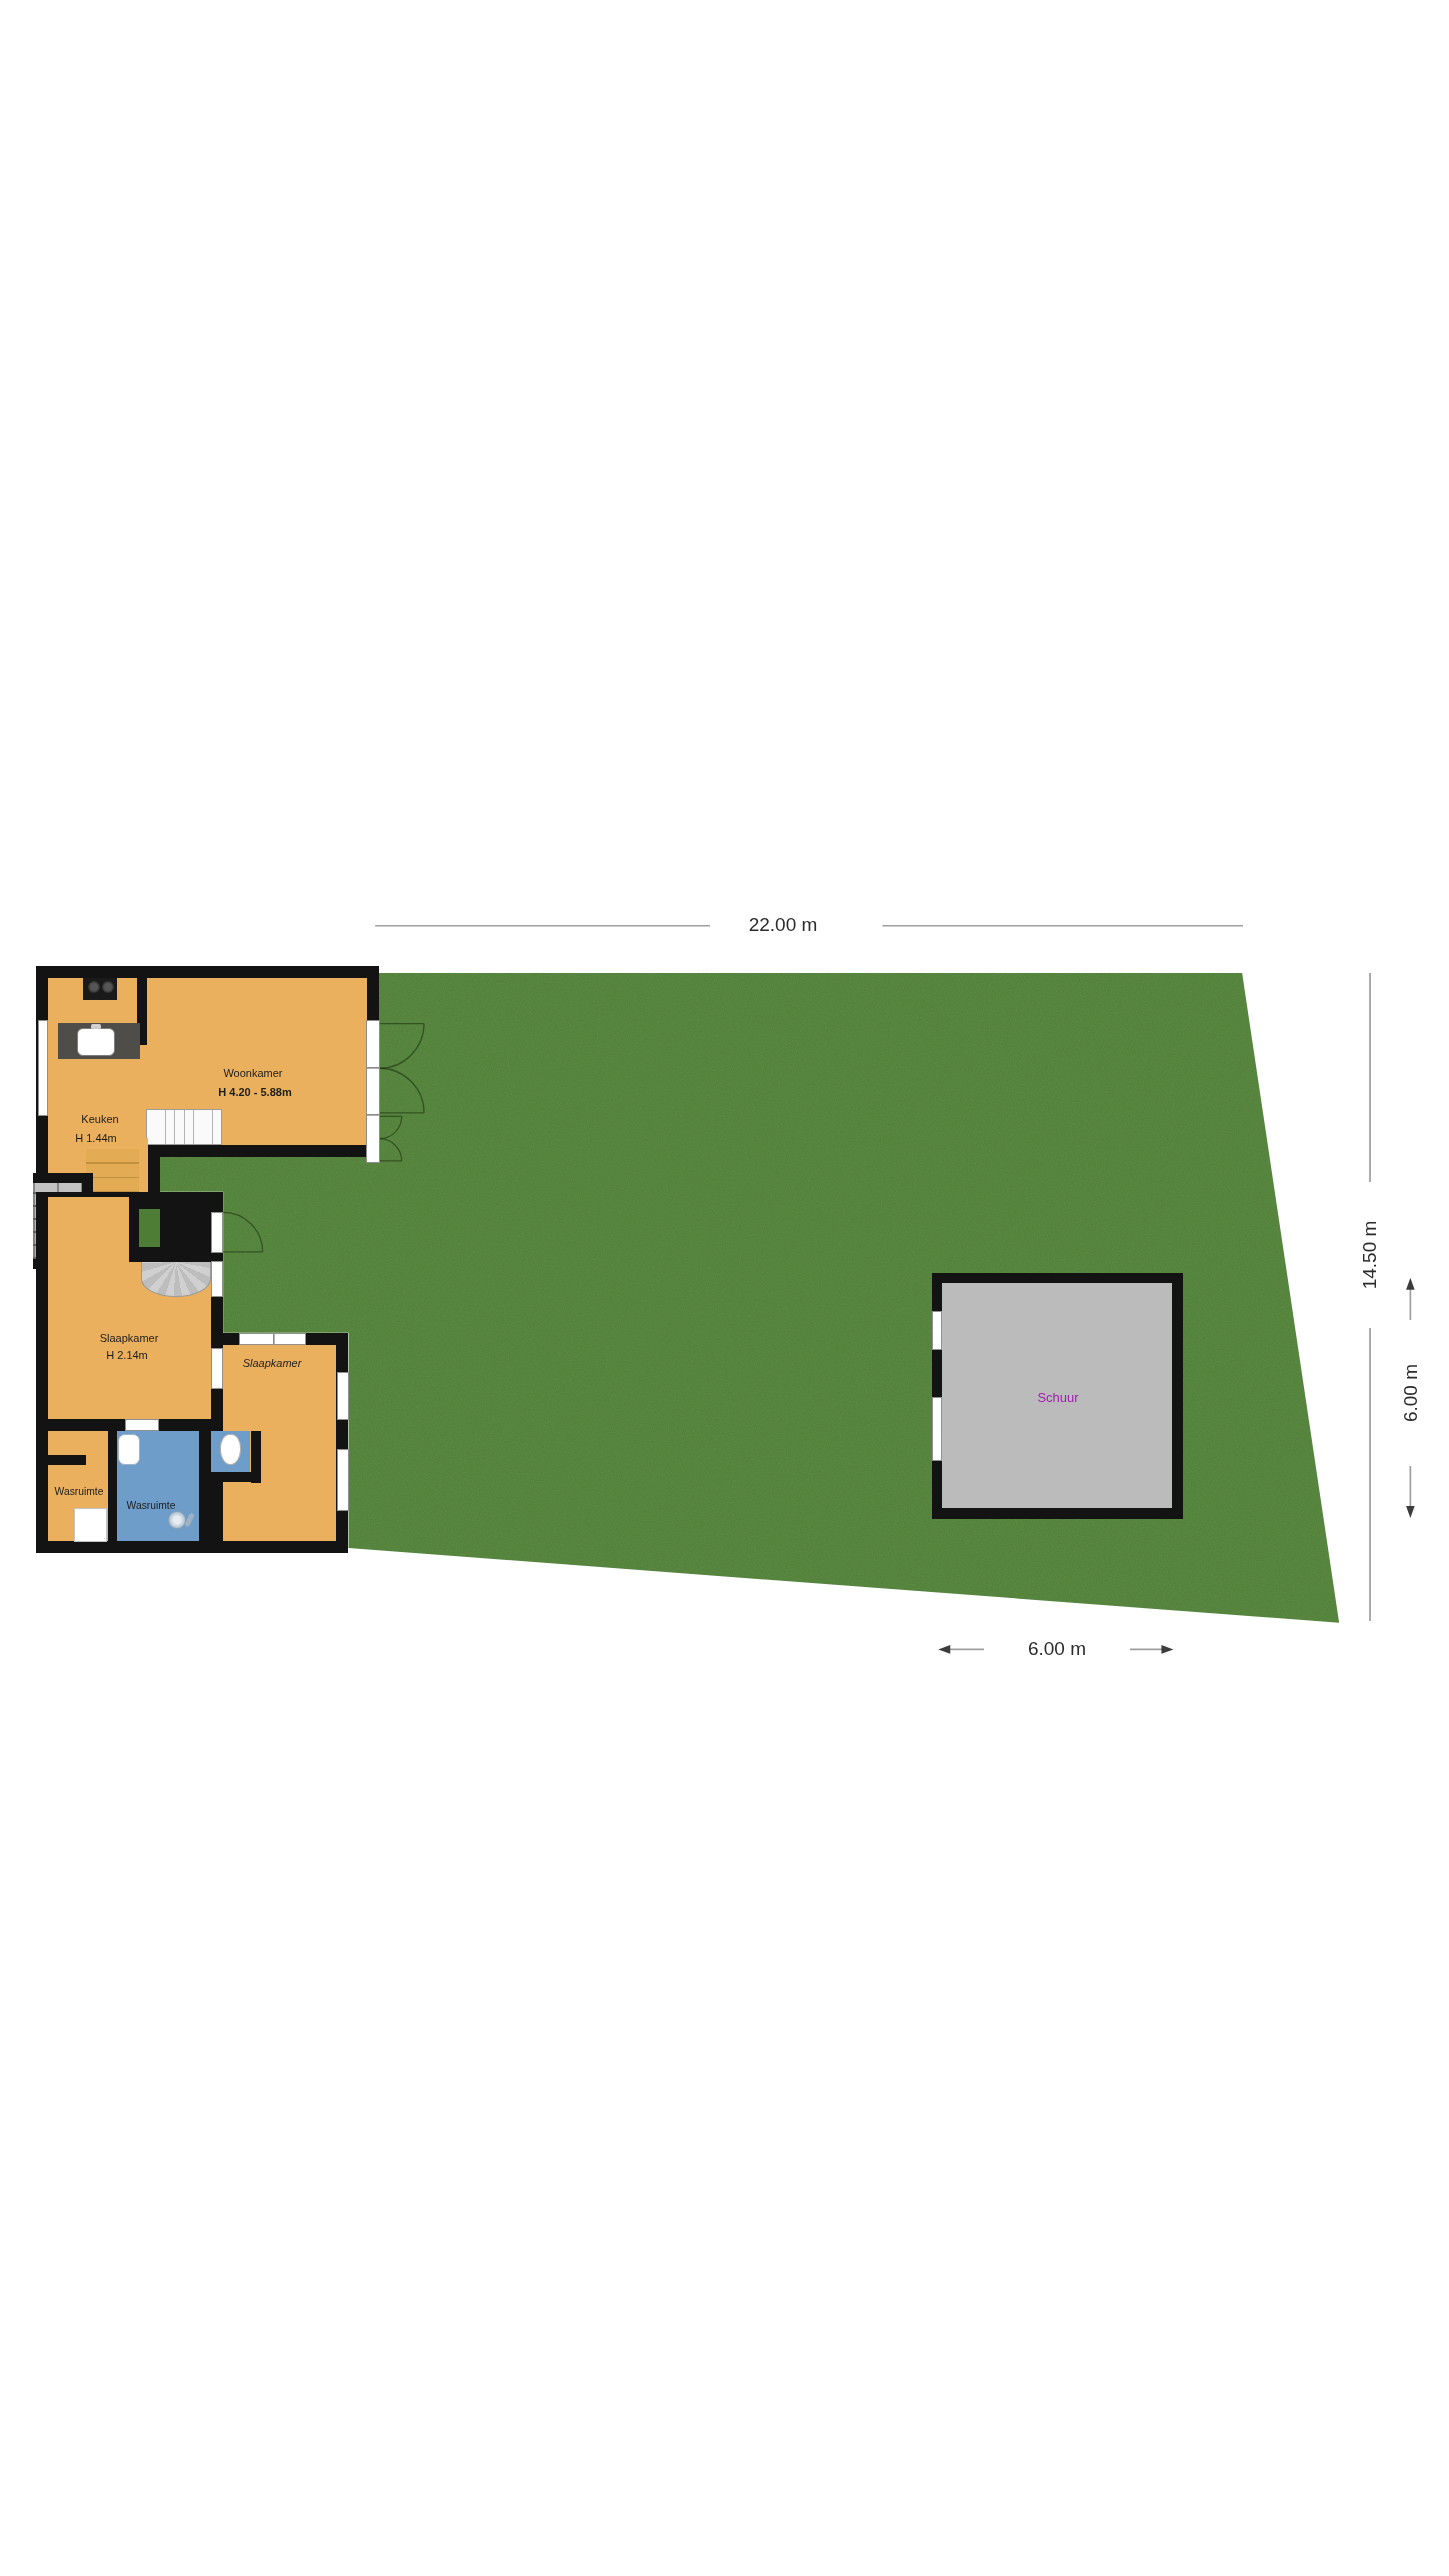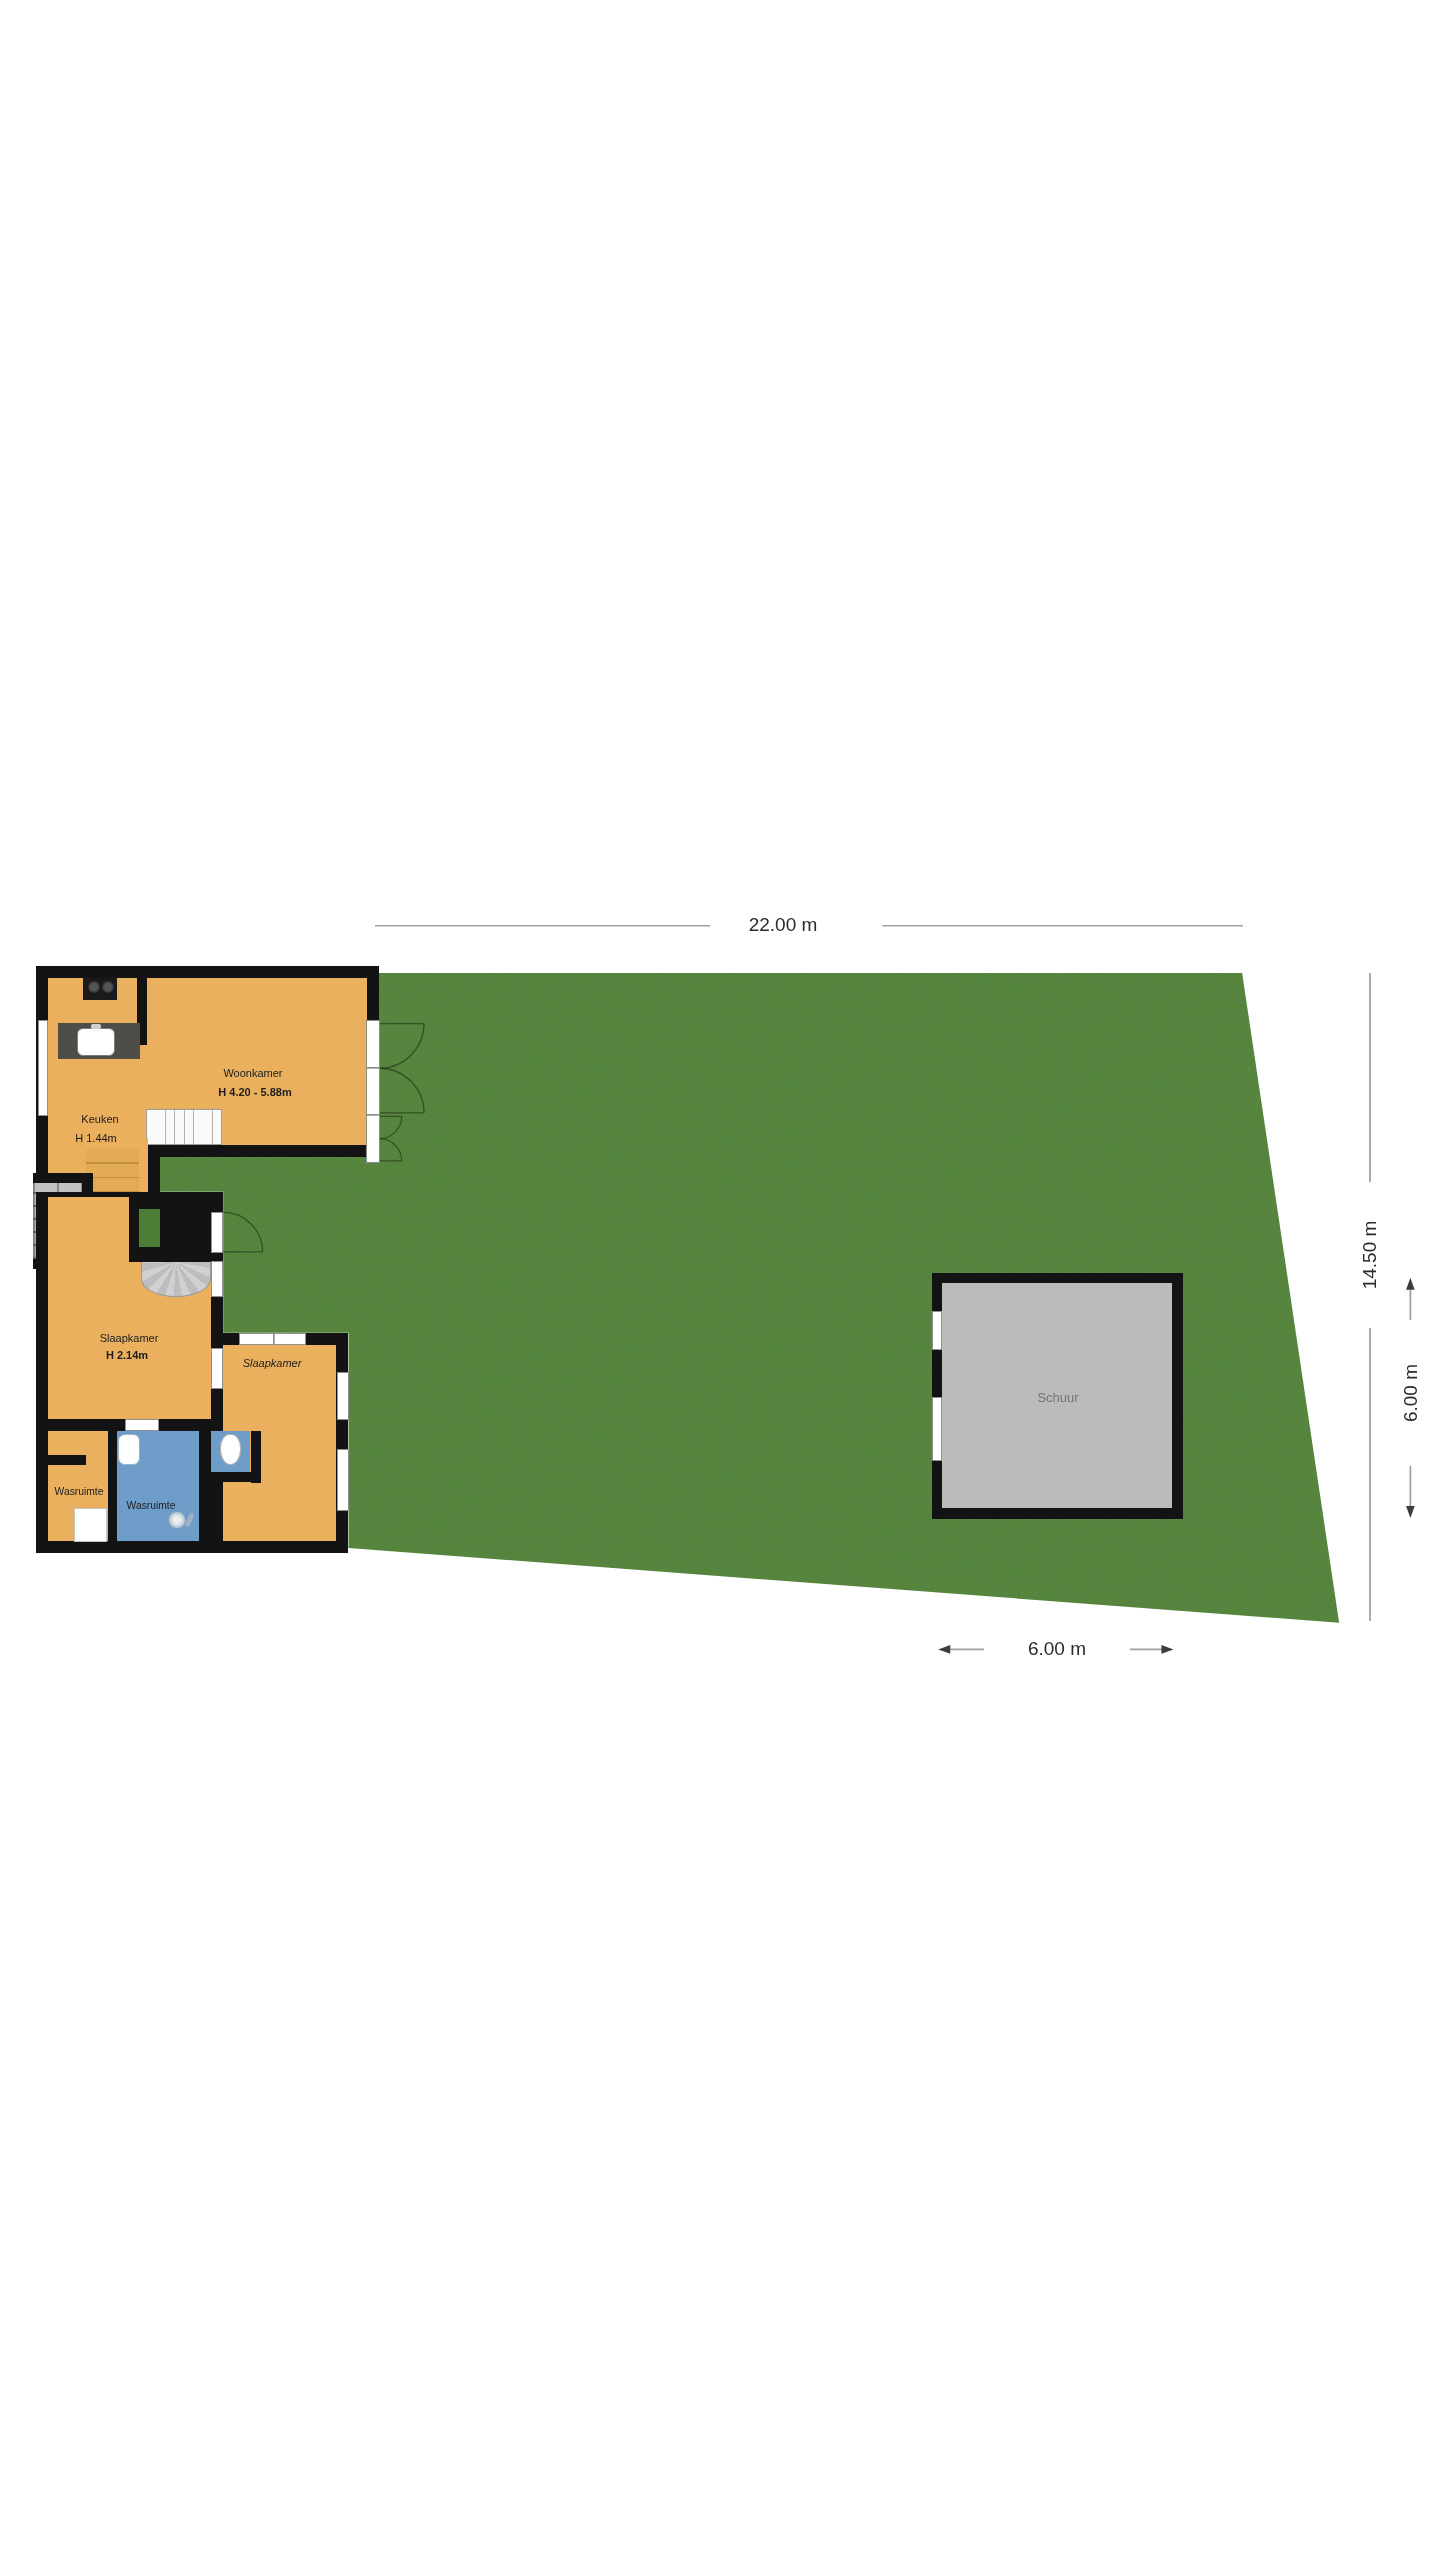"H 2.14m" div.lbl { font-weight: bold -> none }
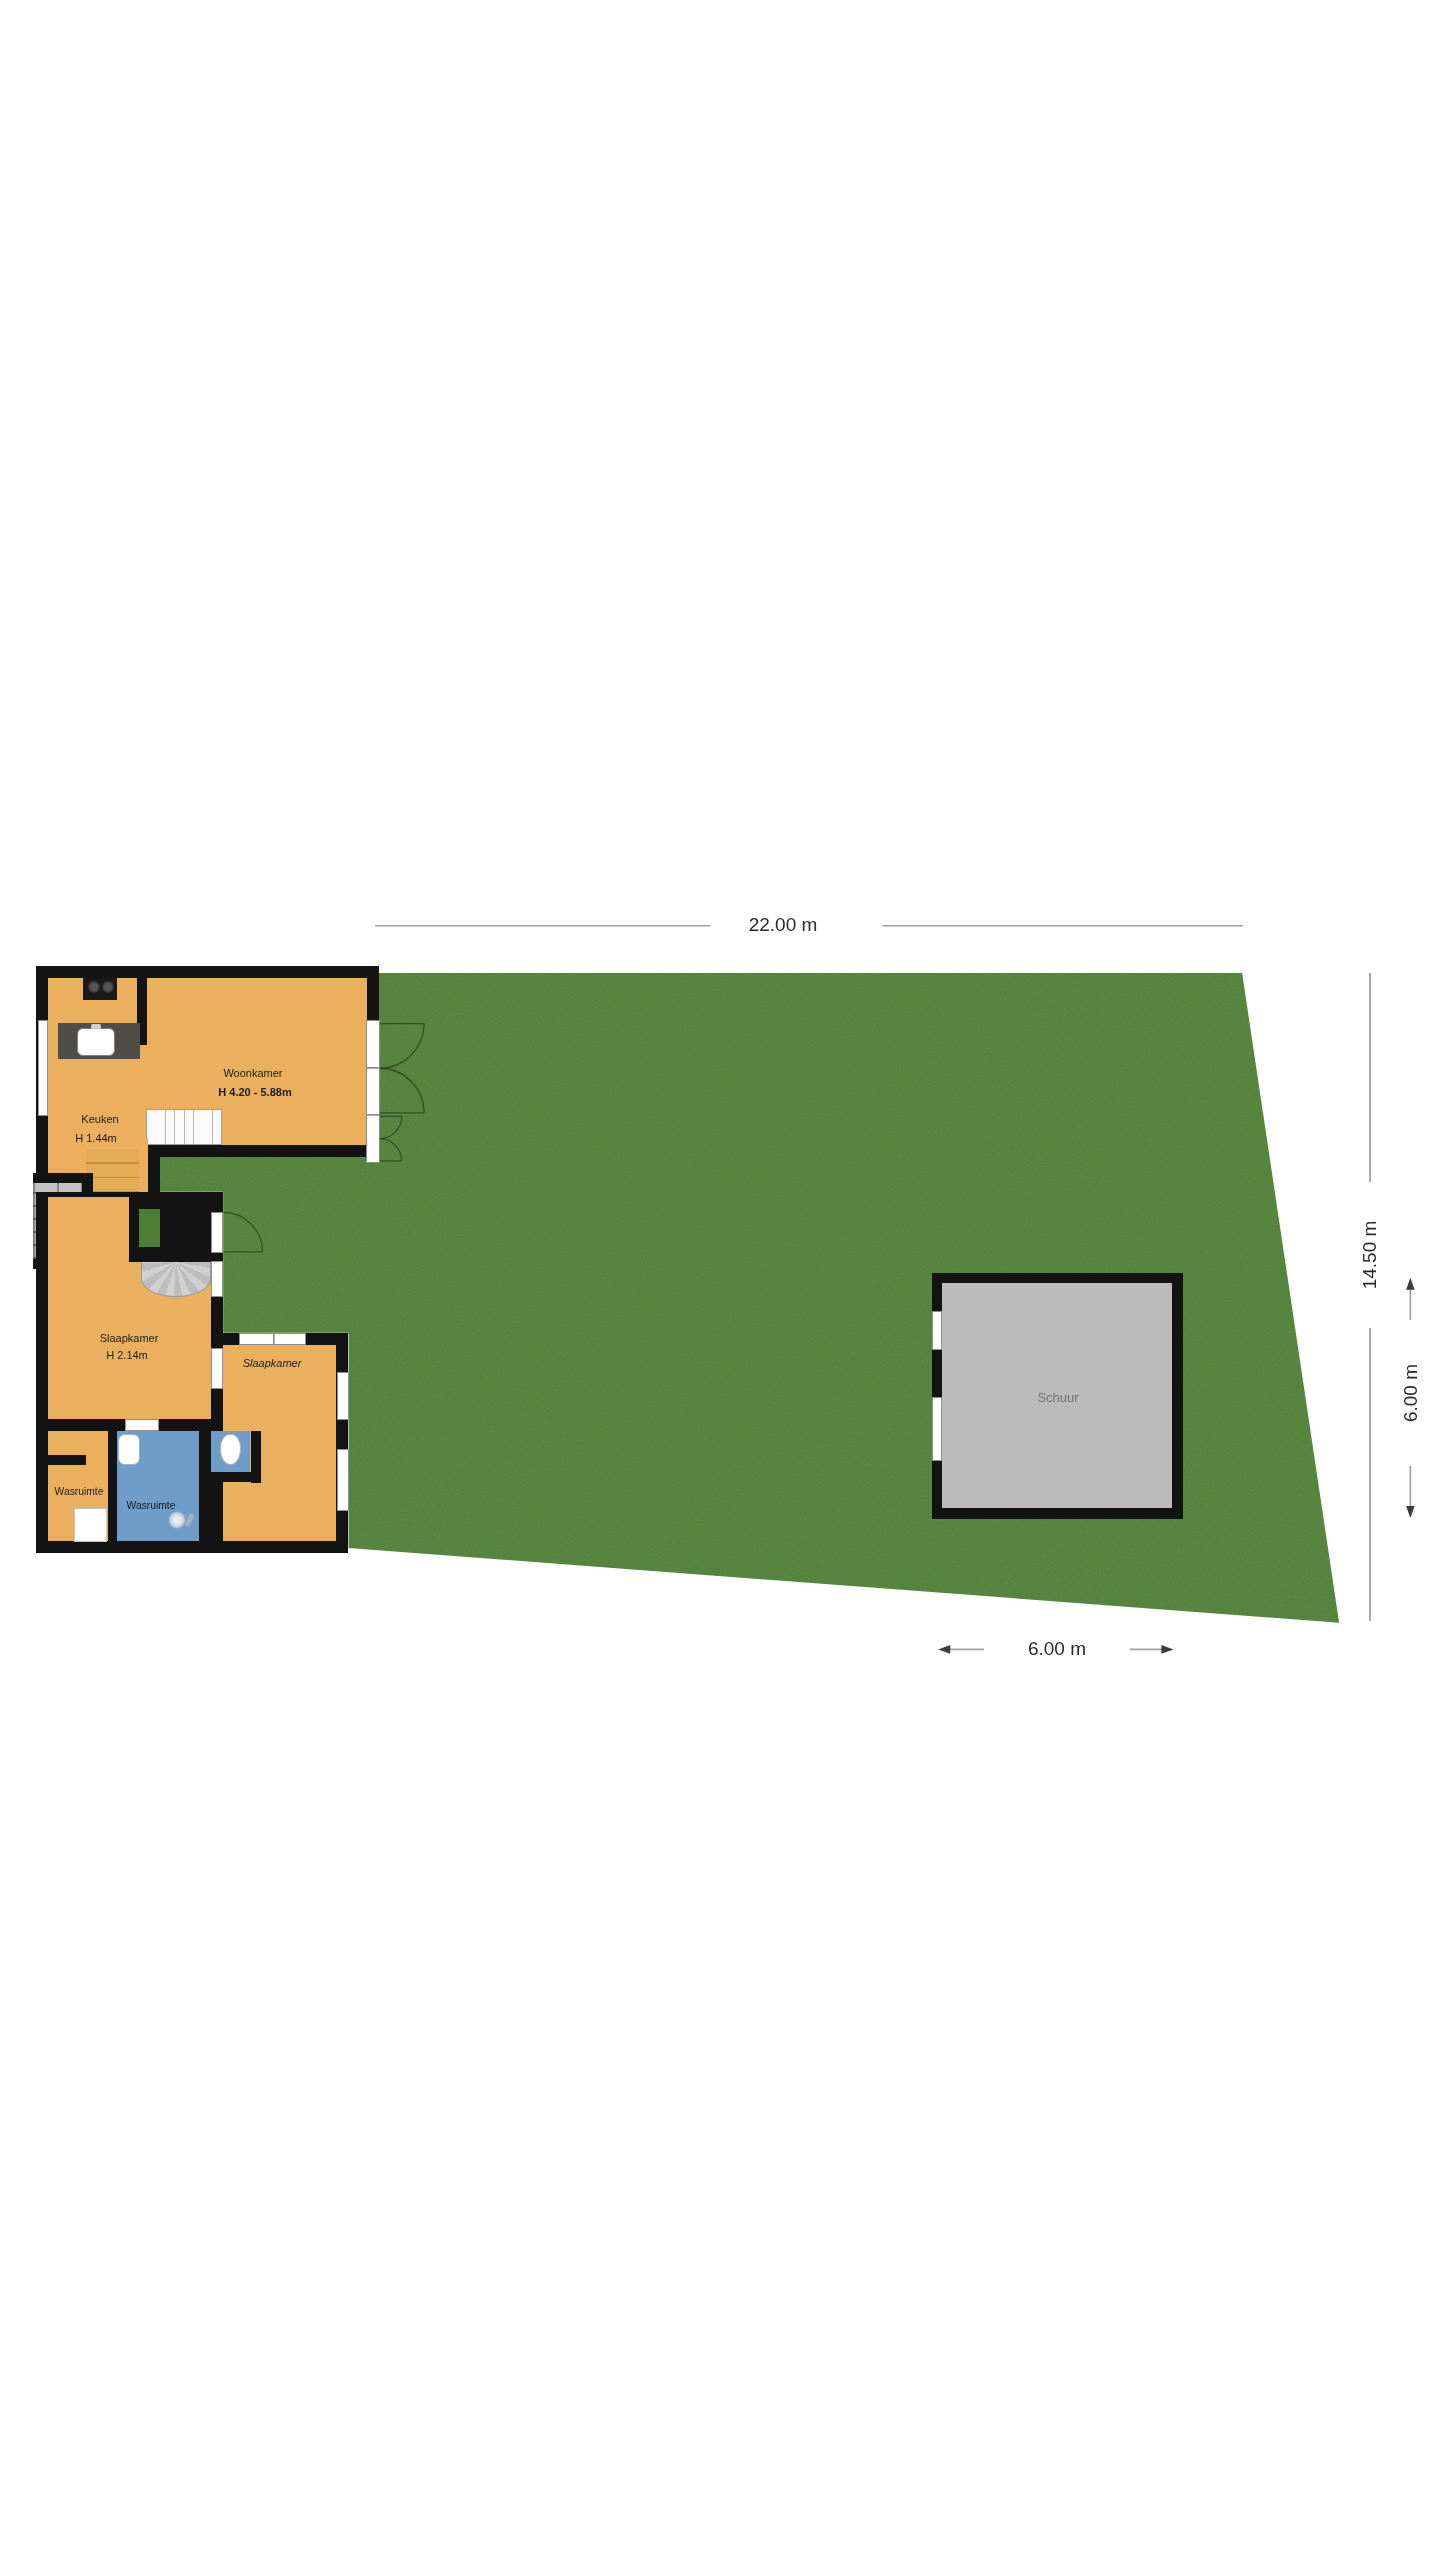"Schuur" div.lbl { color: #737373 -> #a21caf }
